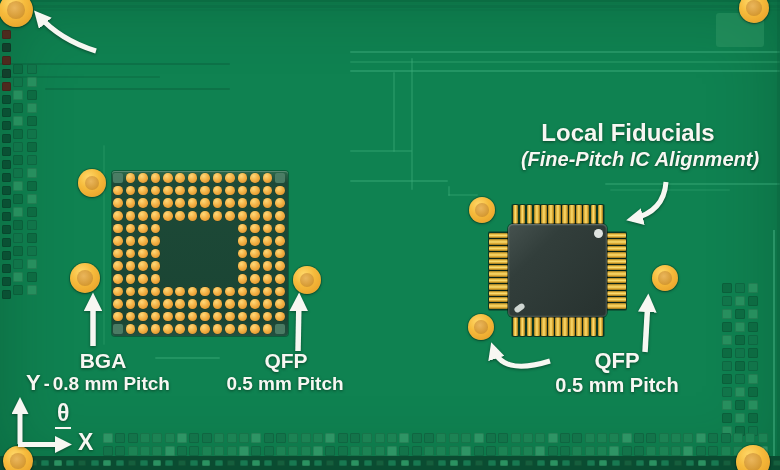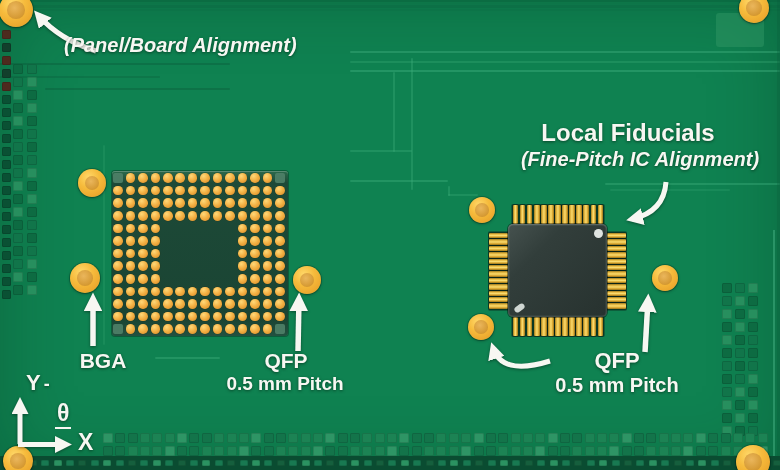"(Panel/Board Alignment)" div.lbl { html: <div>(Panel/Board Alignment)</div> -> none }
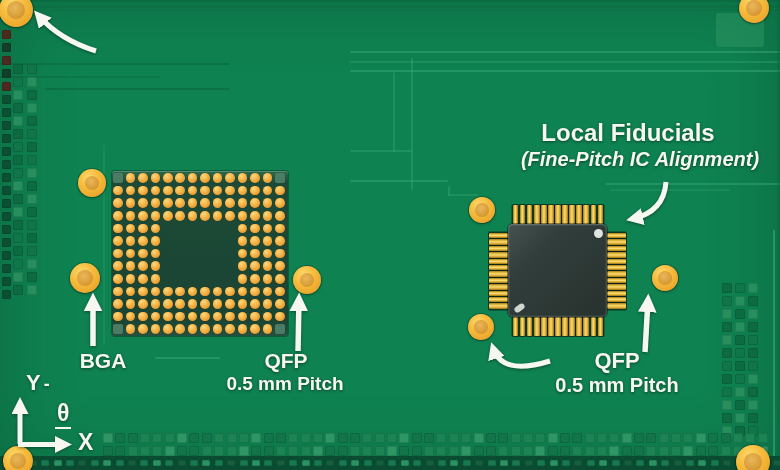"0.8 mm Pitch" span { html: none -> <span>0.8 mm Pitch</span> }
